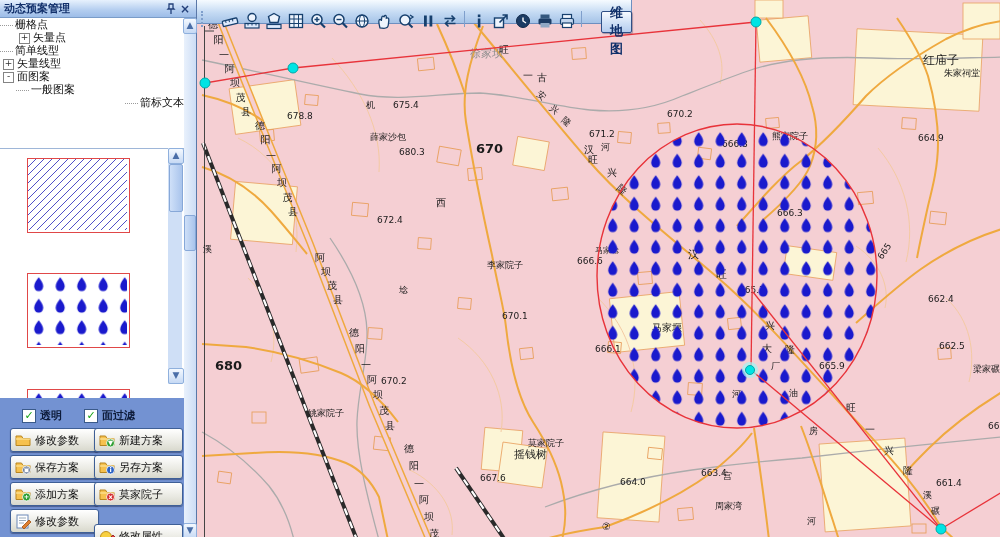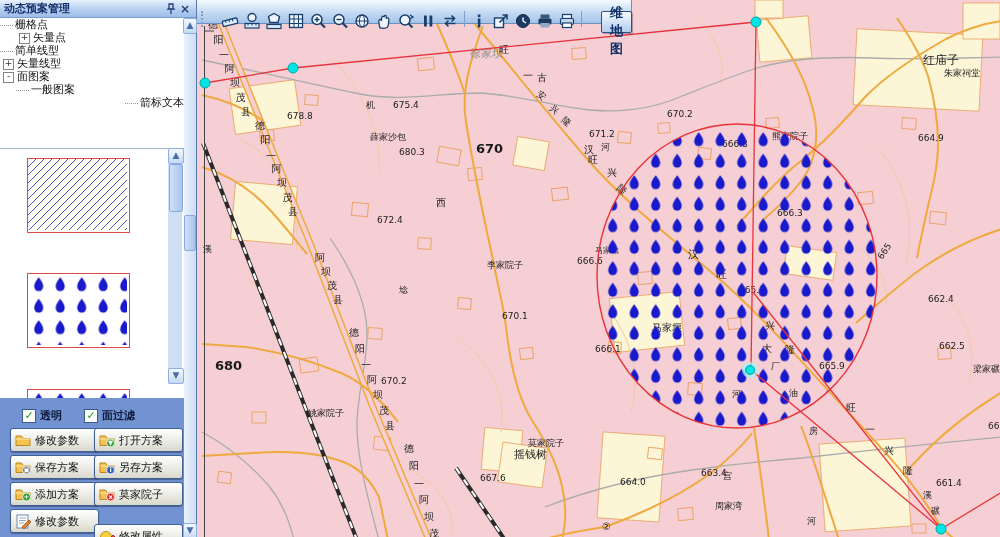"打开方案" span { text: 打开 -> 新建 }
